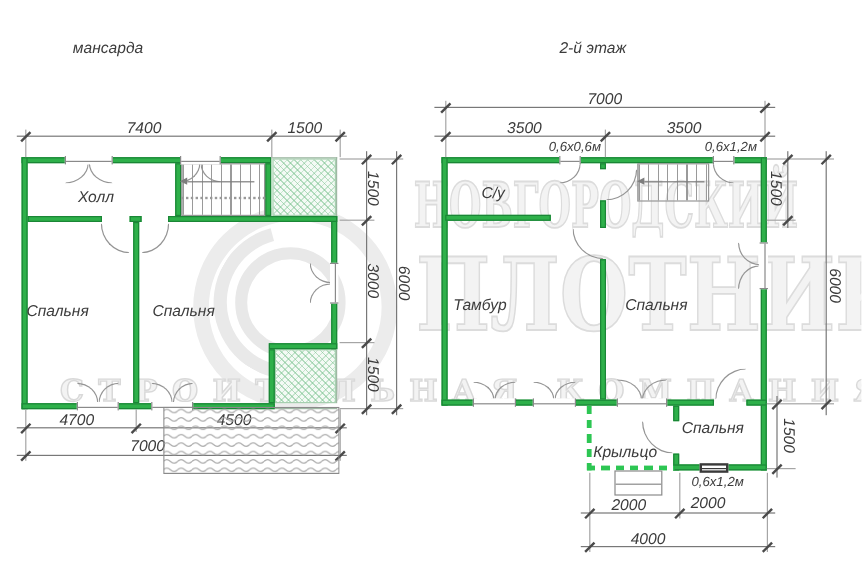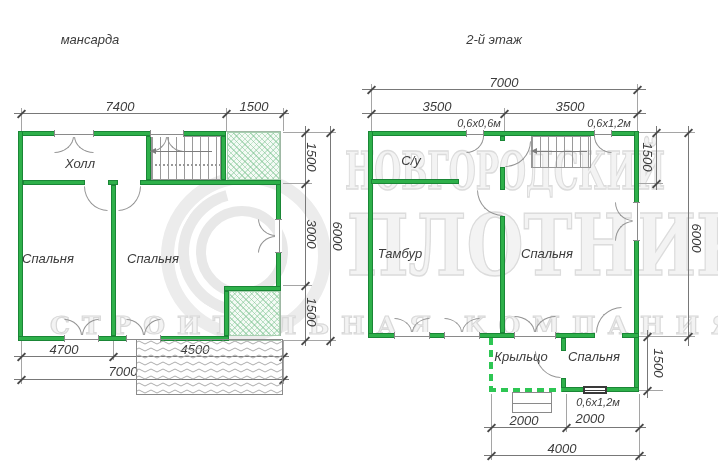"Крыльцо" div.lbl { top: 349px -> 369px }
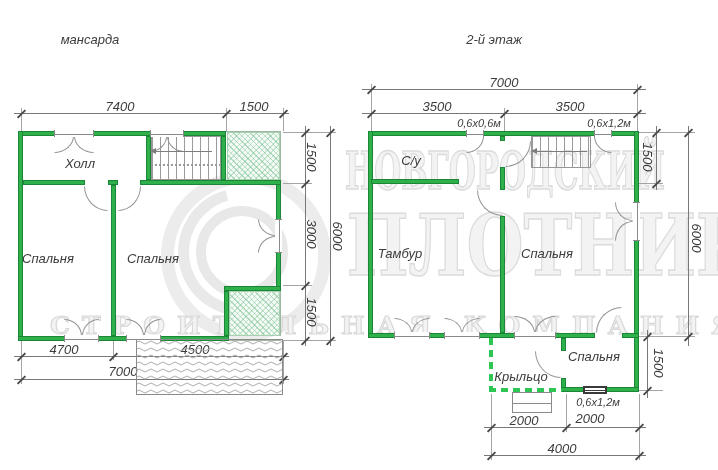"4000" div.lbl { left: 562px -> 540px }
